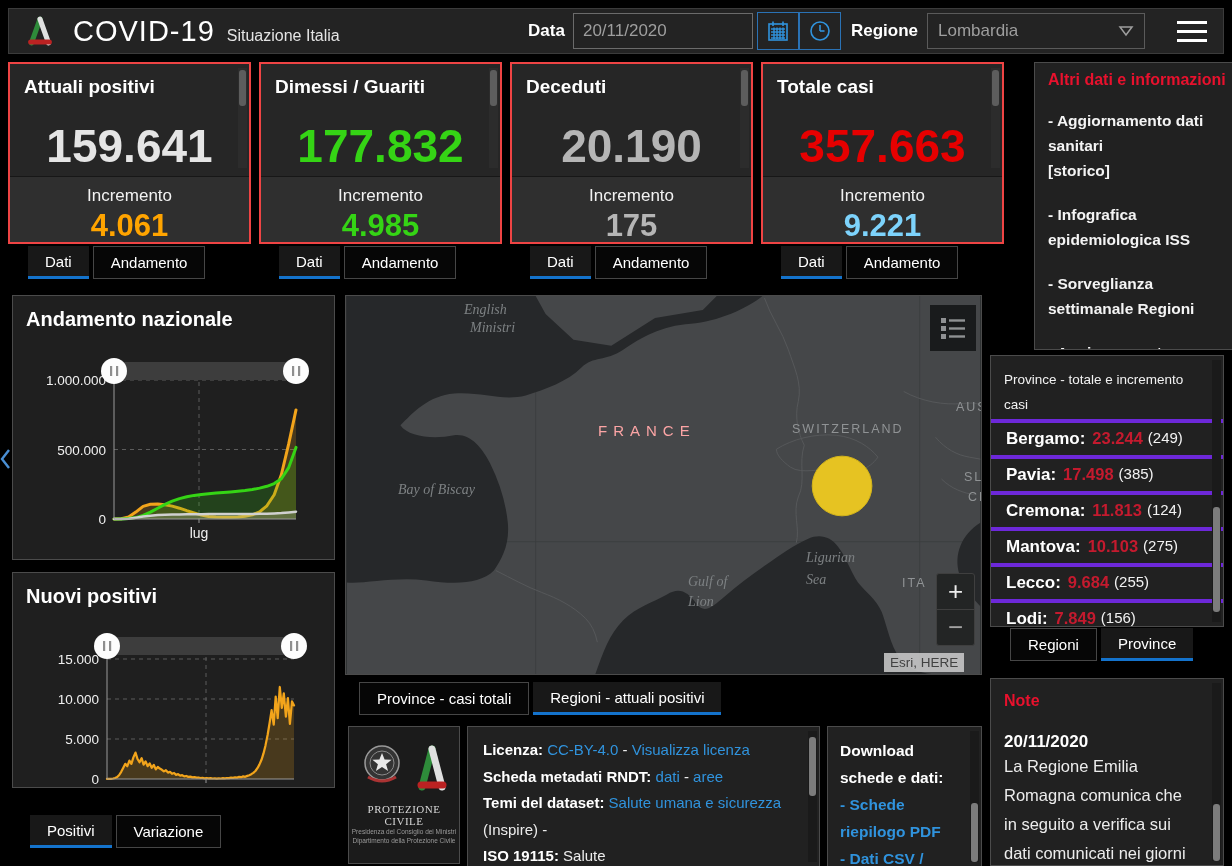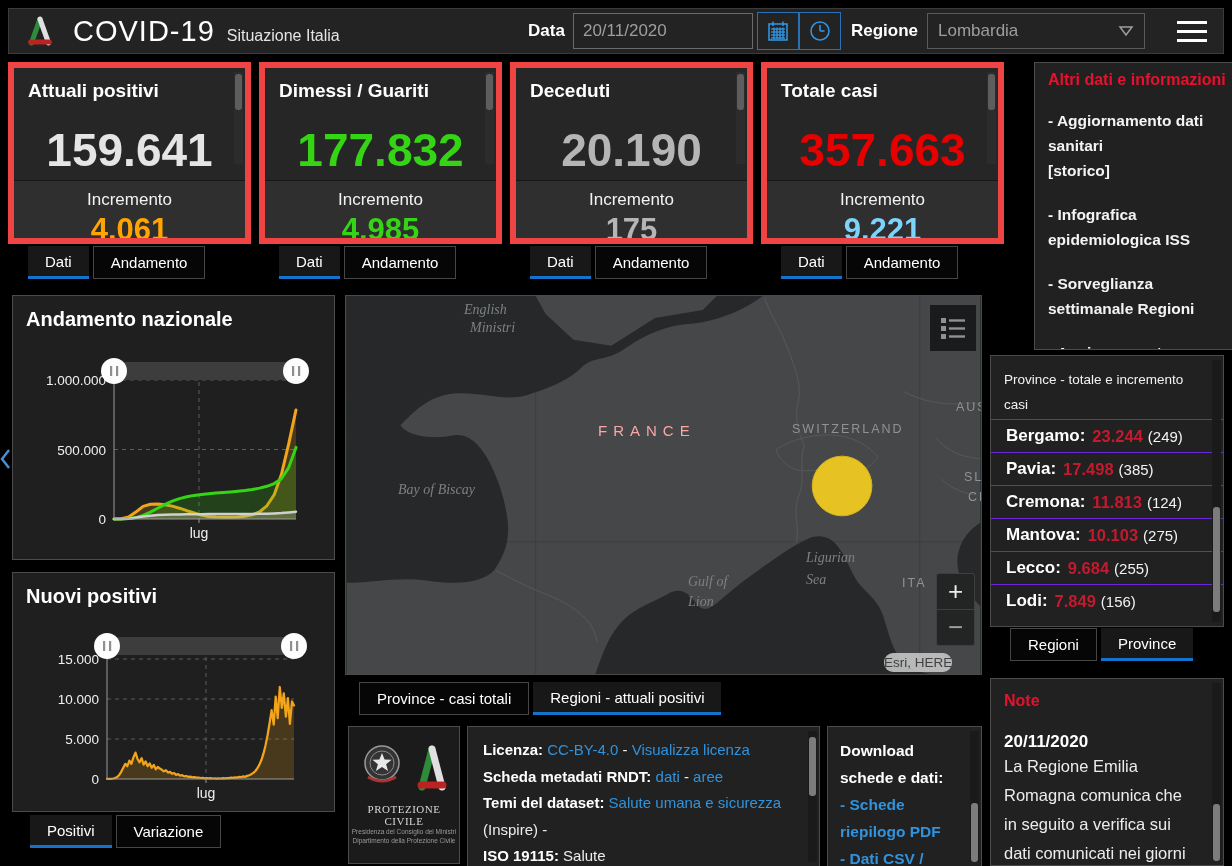"Attuali positivi" .card { border: 6px solid #ef4444 -> 2px solid #ef4444 }
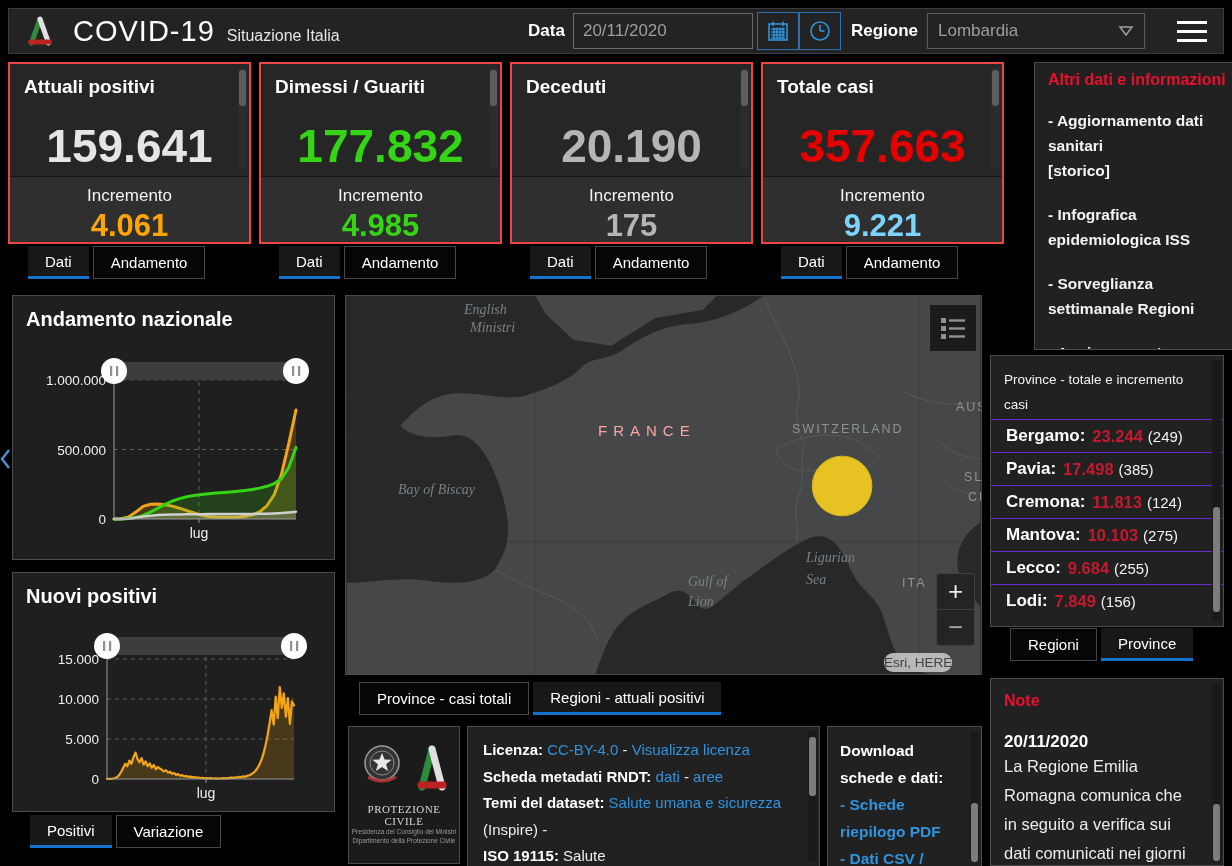"Bergamo:" .prov-row { align-items: center -> flex-start; border-top: 1px solid #6d28d9 -> 4px solid #6d28d9 }
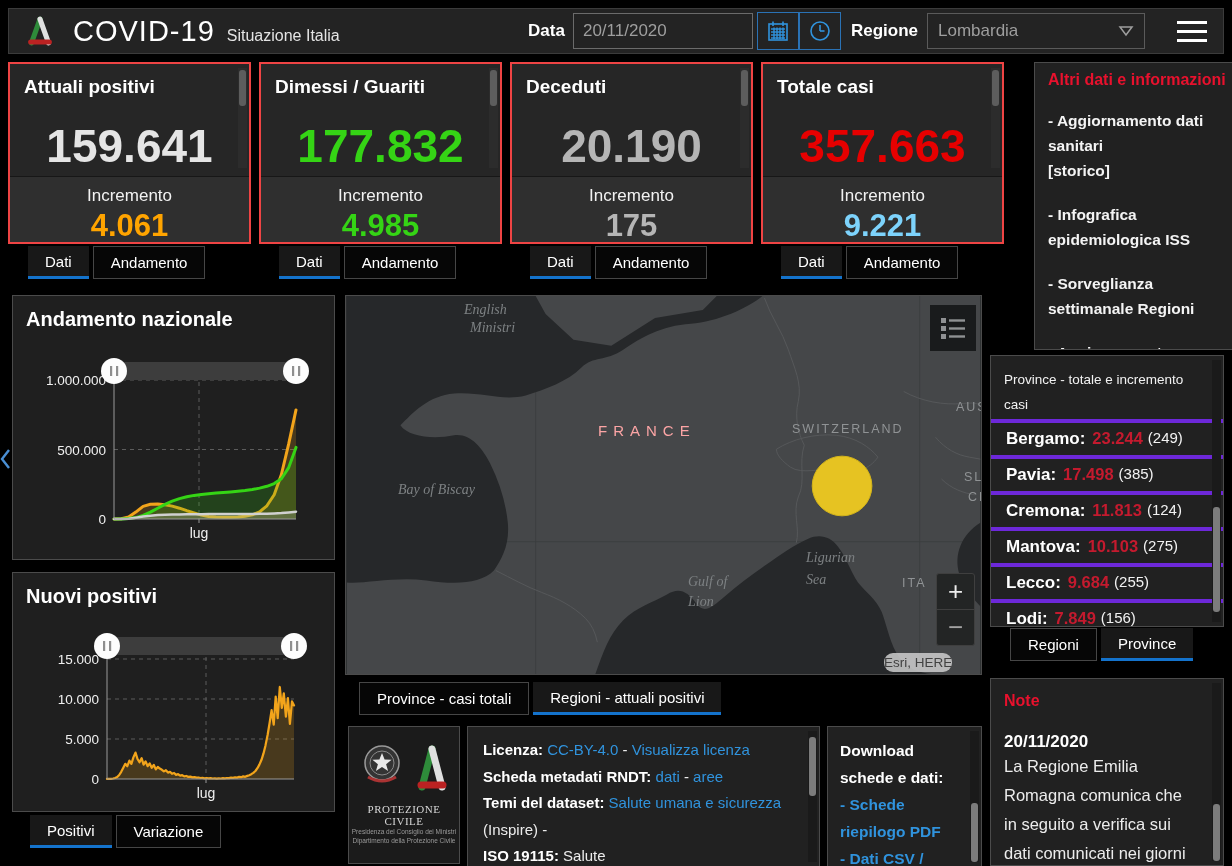"Nuovi positivi" #chart2-panel { height: 240px -> 216px }
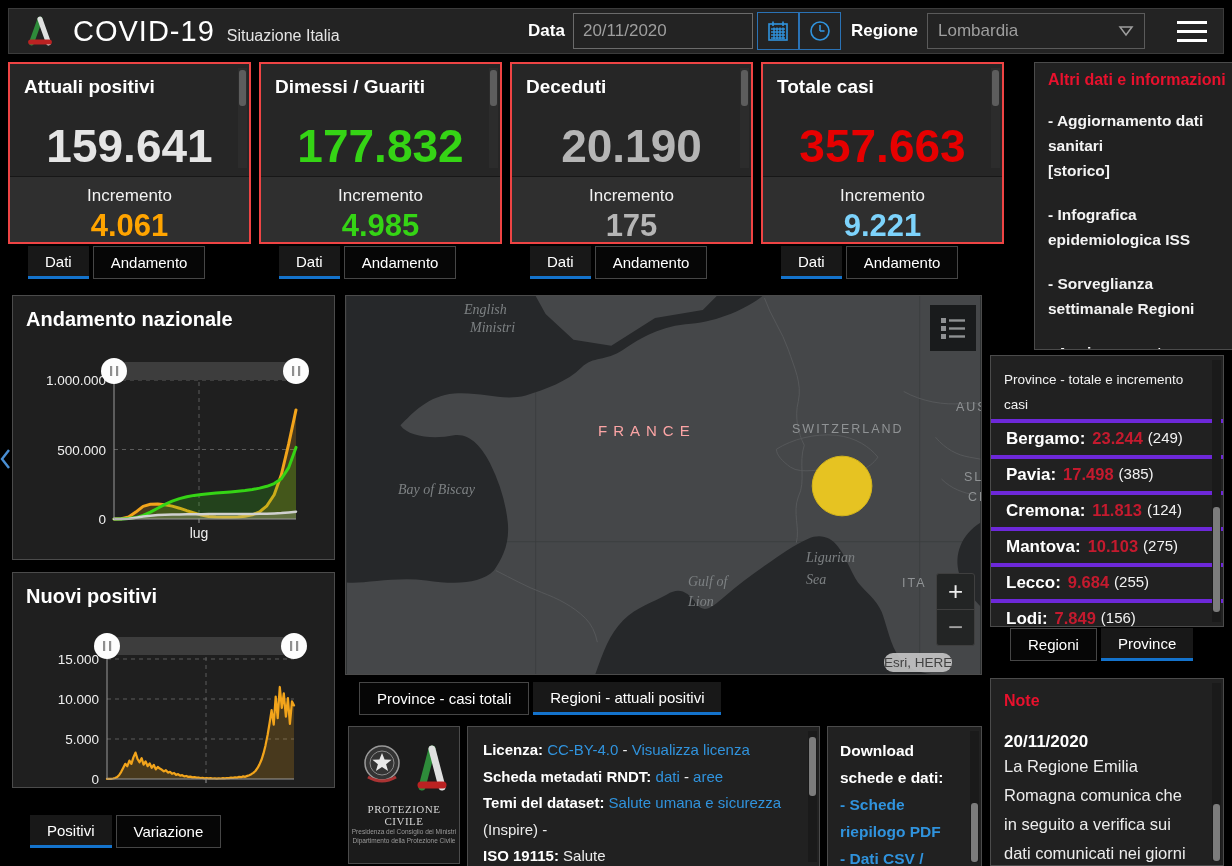"Esri, HERE" #map-attrib { border-radius: 9px -> none; padding: 2px 0 -> 2px 6px }
